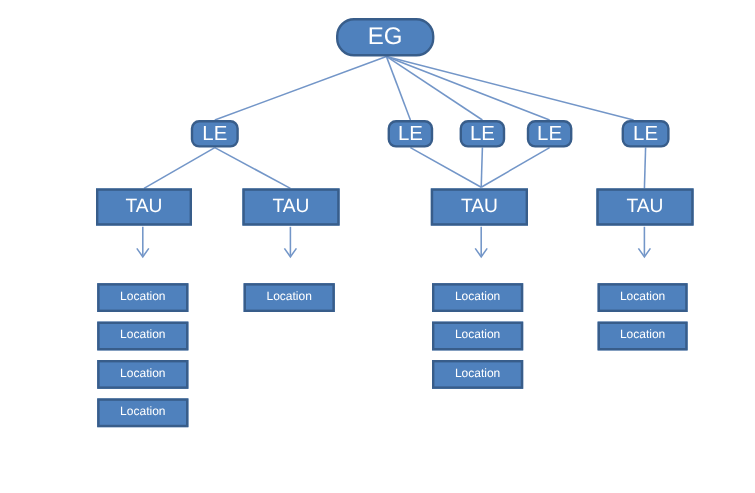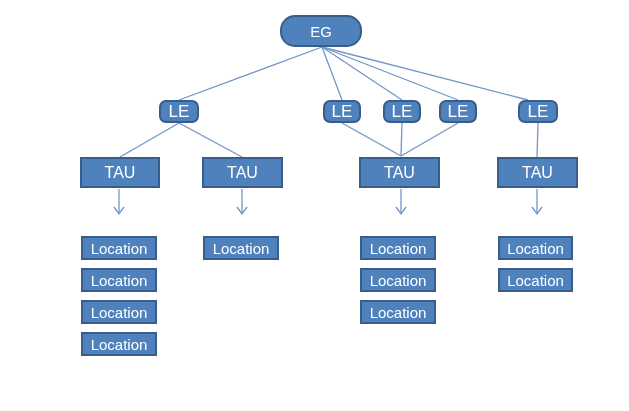"EG" .node.eg { font-size: 15px -> 20px }
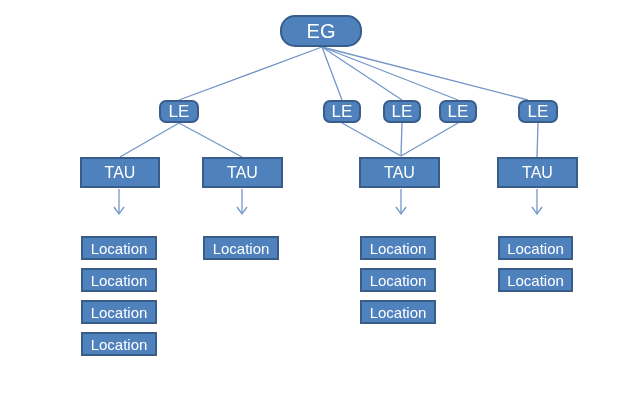"Location" .node.loc { font-size: 15px -> 10px }
